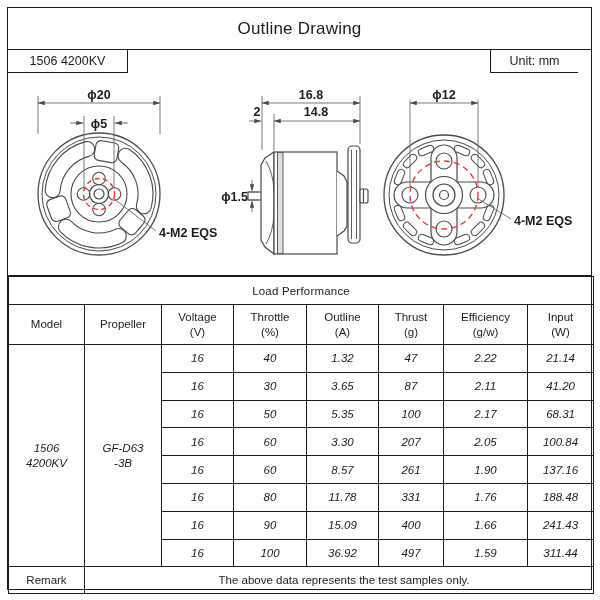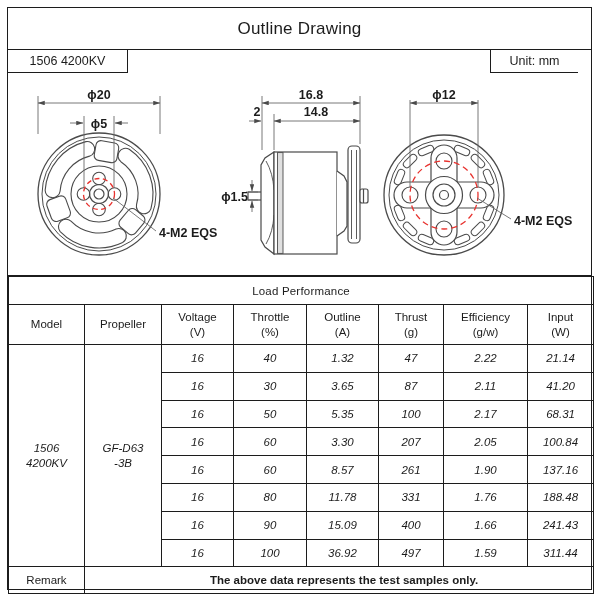"The above data represents the" .remark-text { font-weight: bold -> none }
